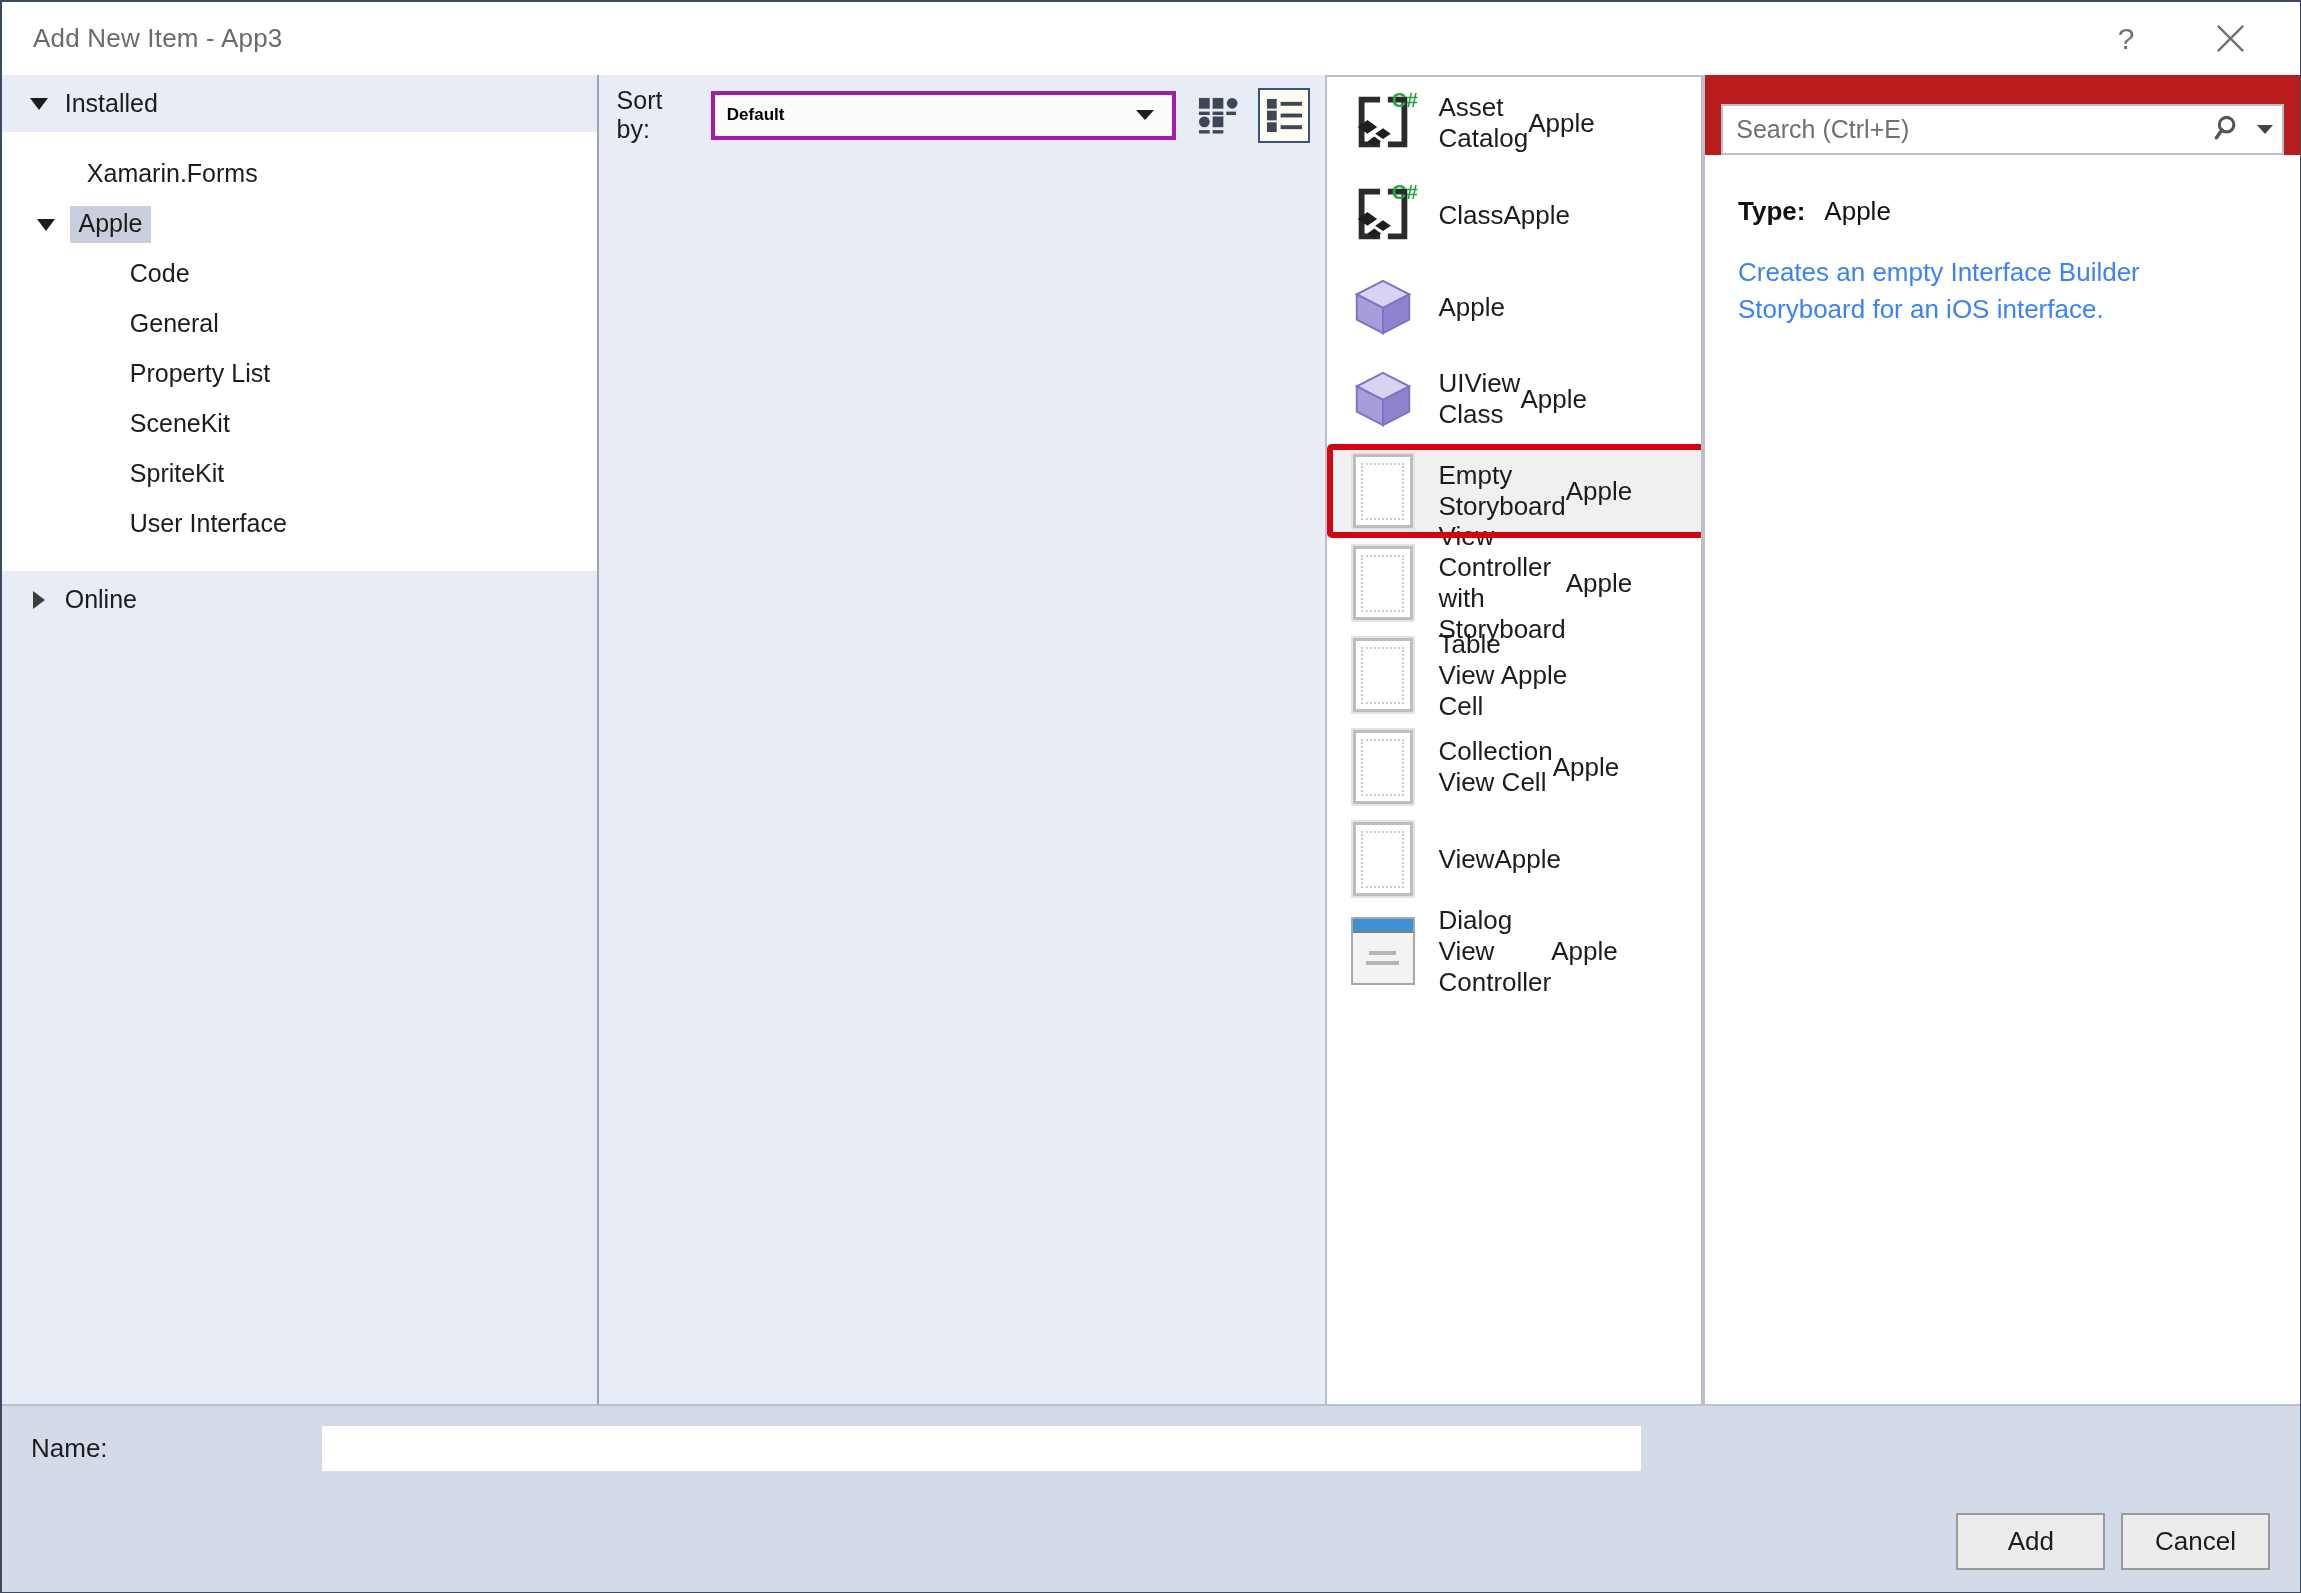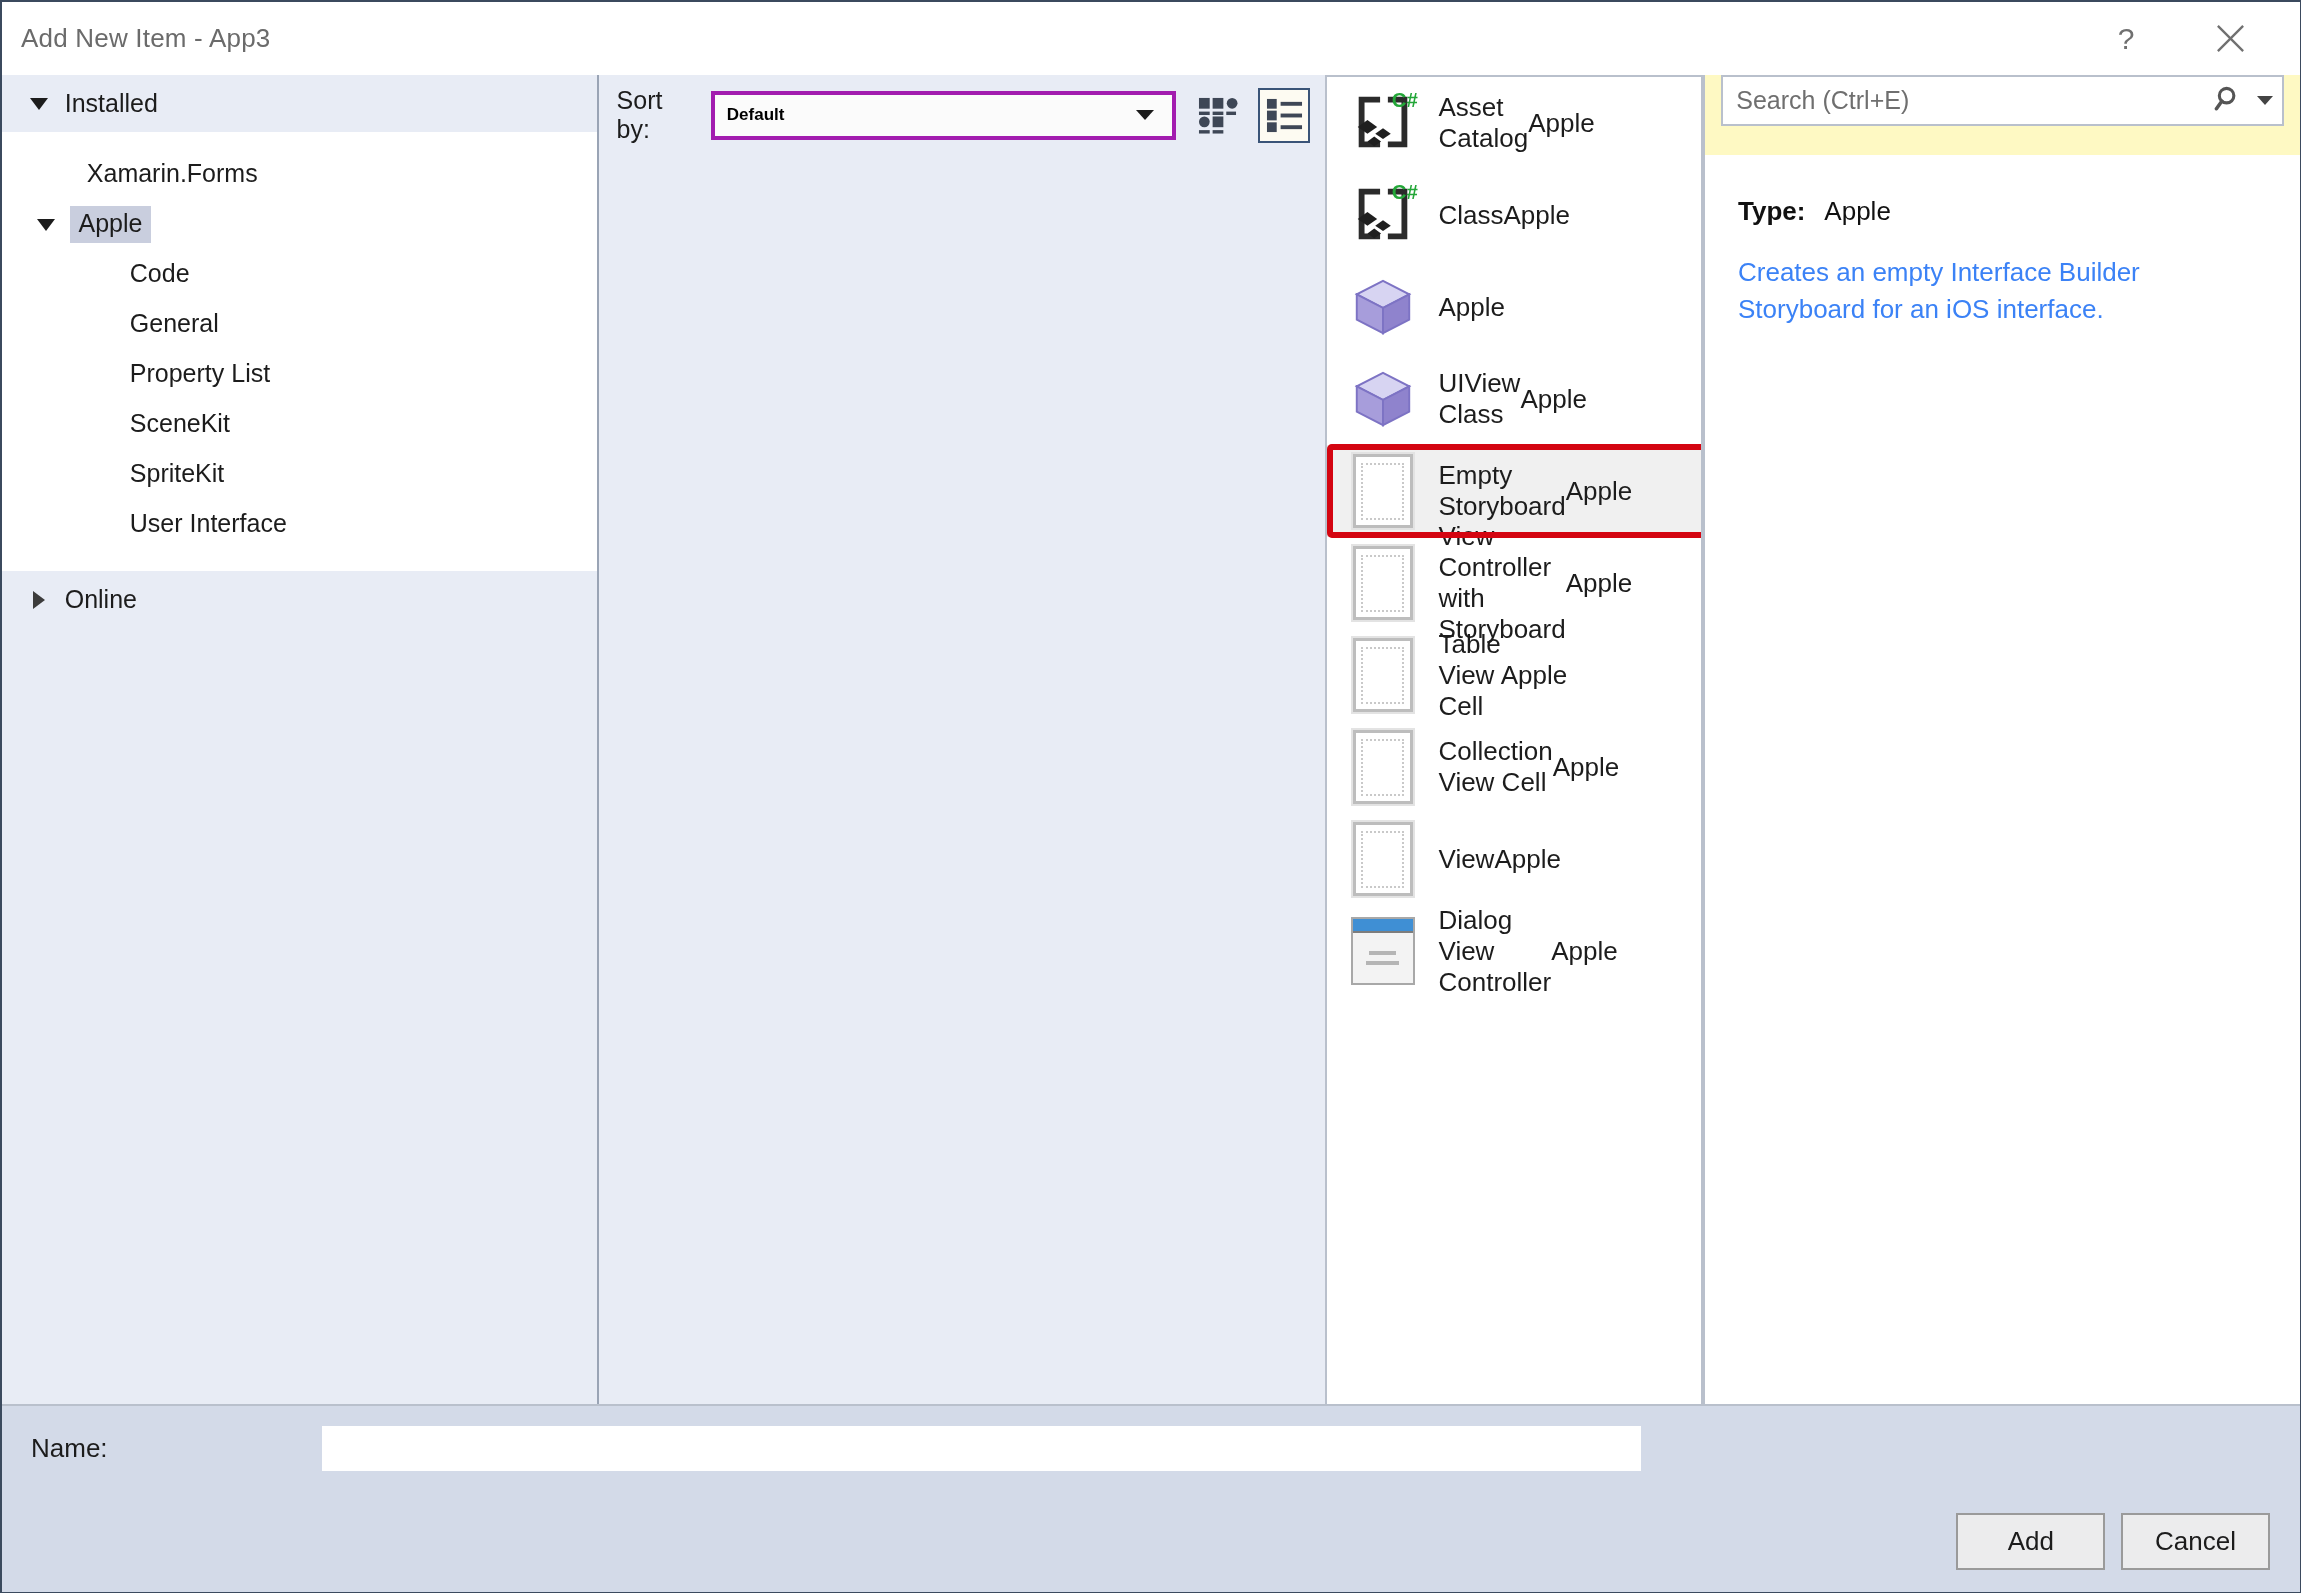"Add New Item - App3" #titlebar { padding-left: 19px -> 31px }
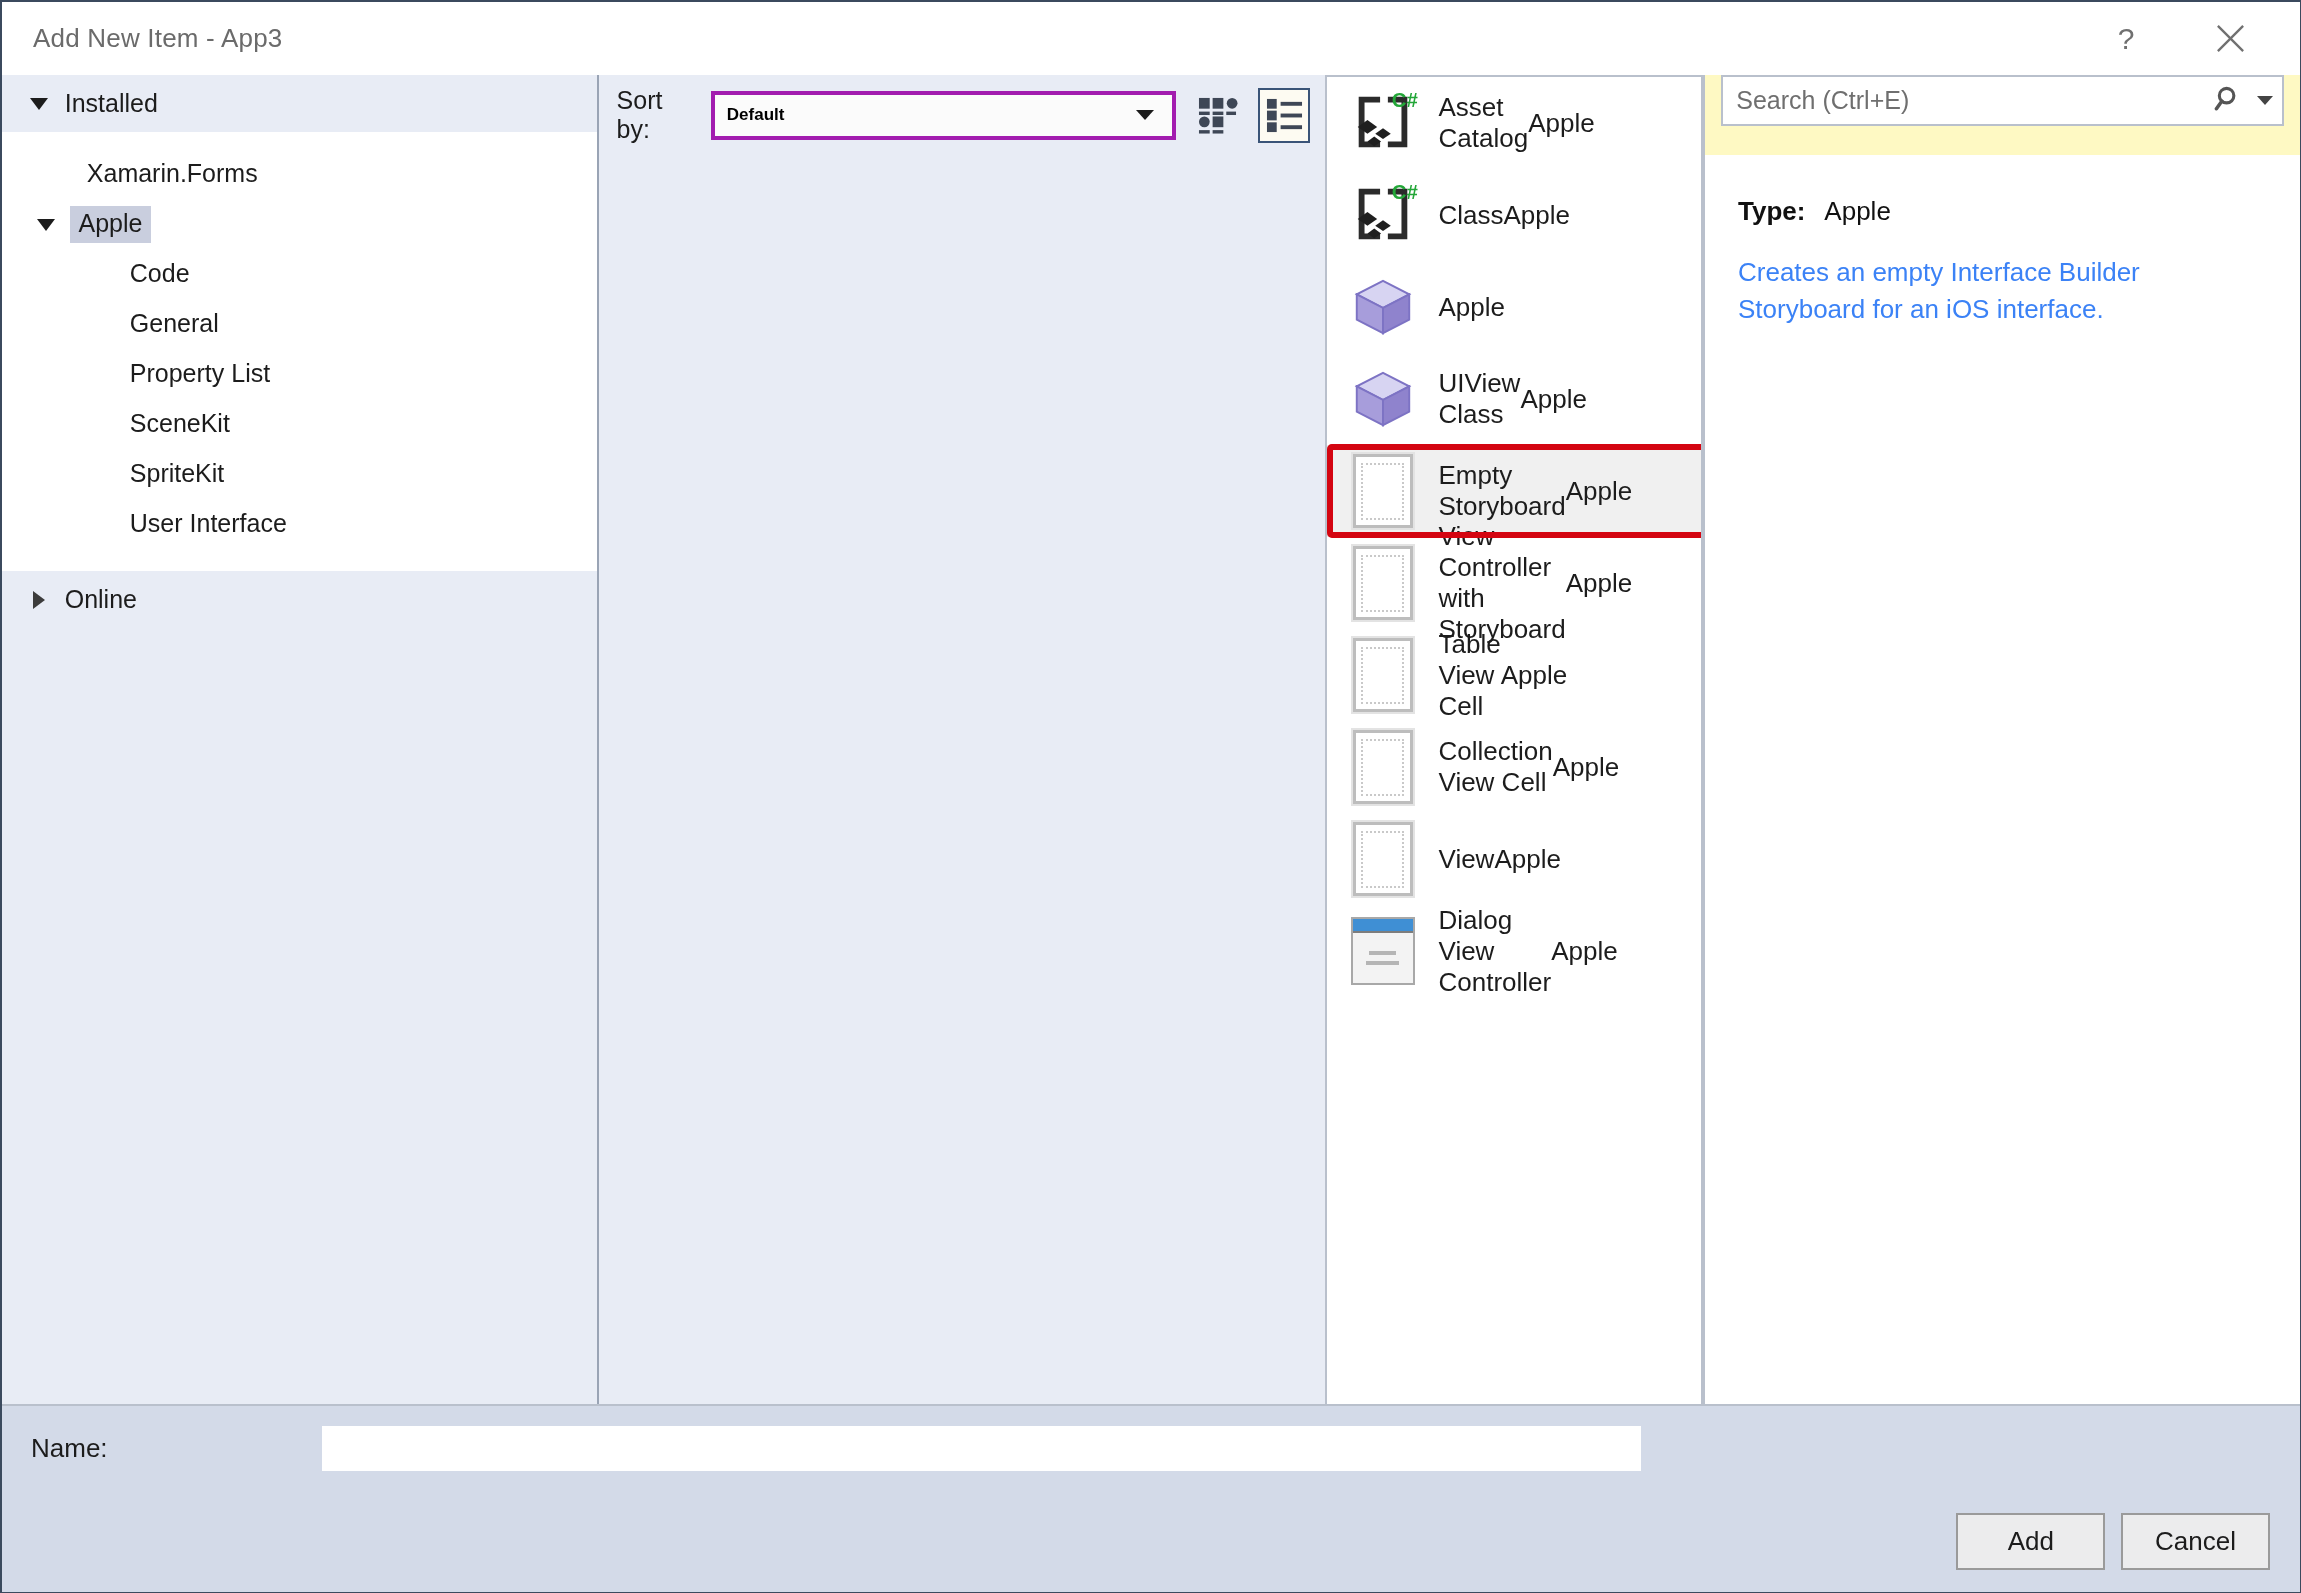"Search (Ctrl+E)" #search-wrap { align-items: flex-start -> flex-end; background: #fef9c3 -> #b91c1c }
